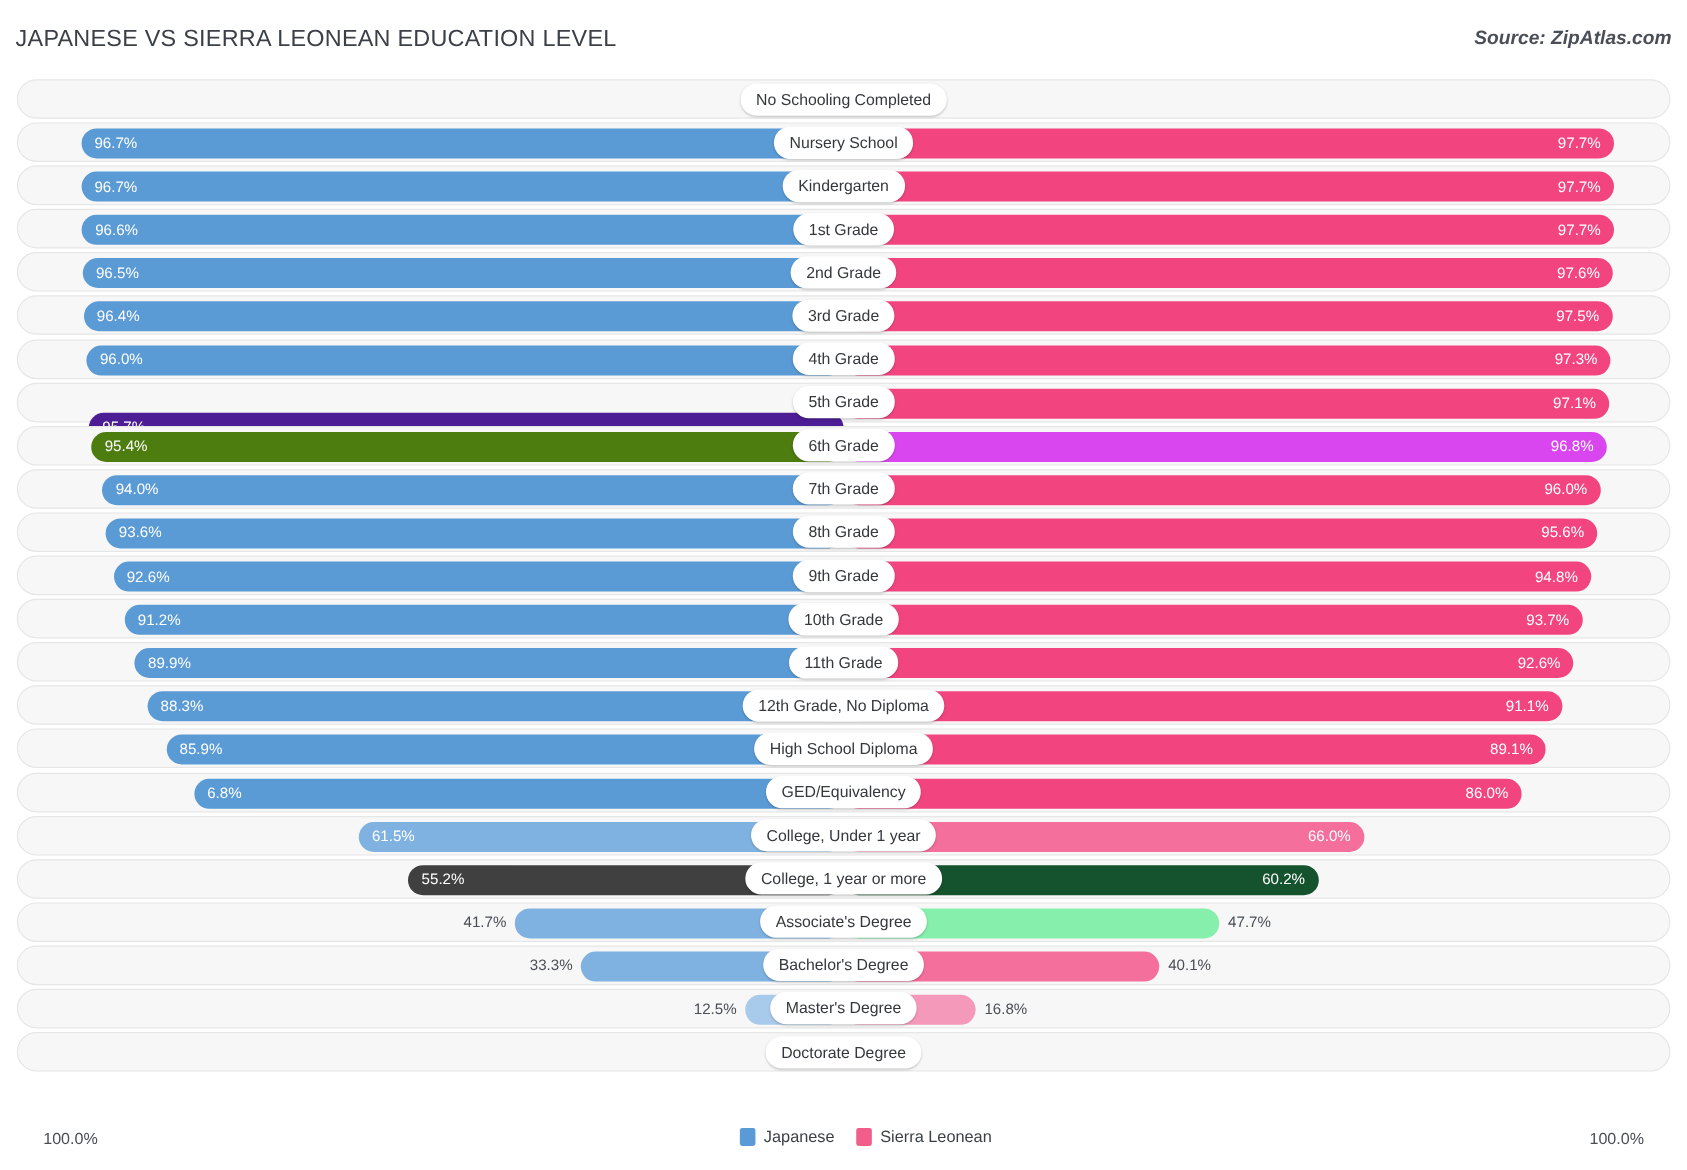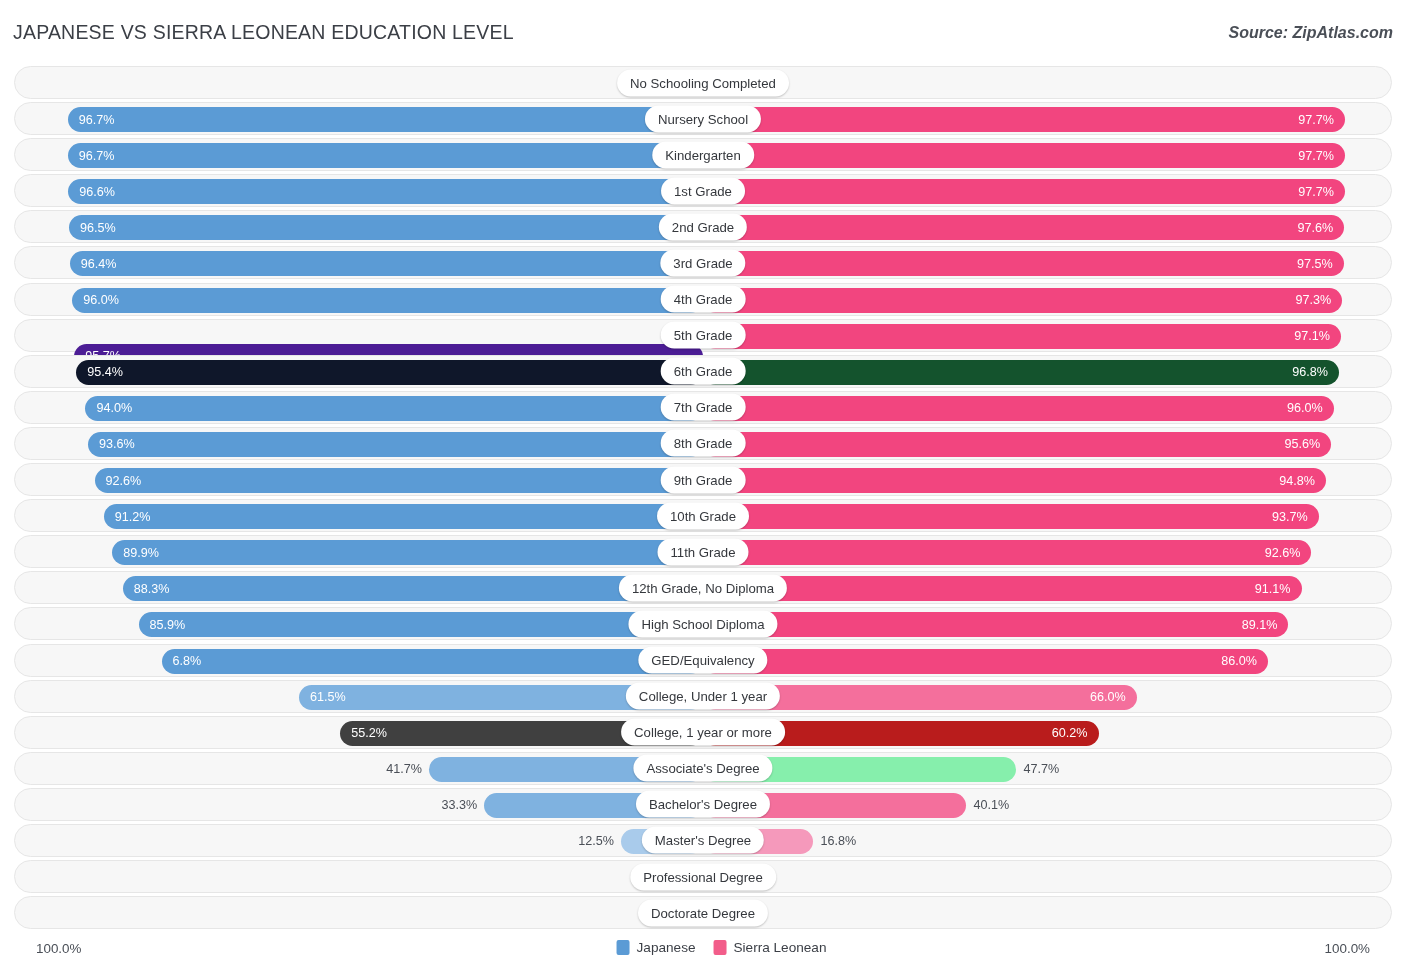"95.4%" div.bar { background: #0f172a -> #4d7c0f }
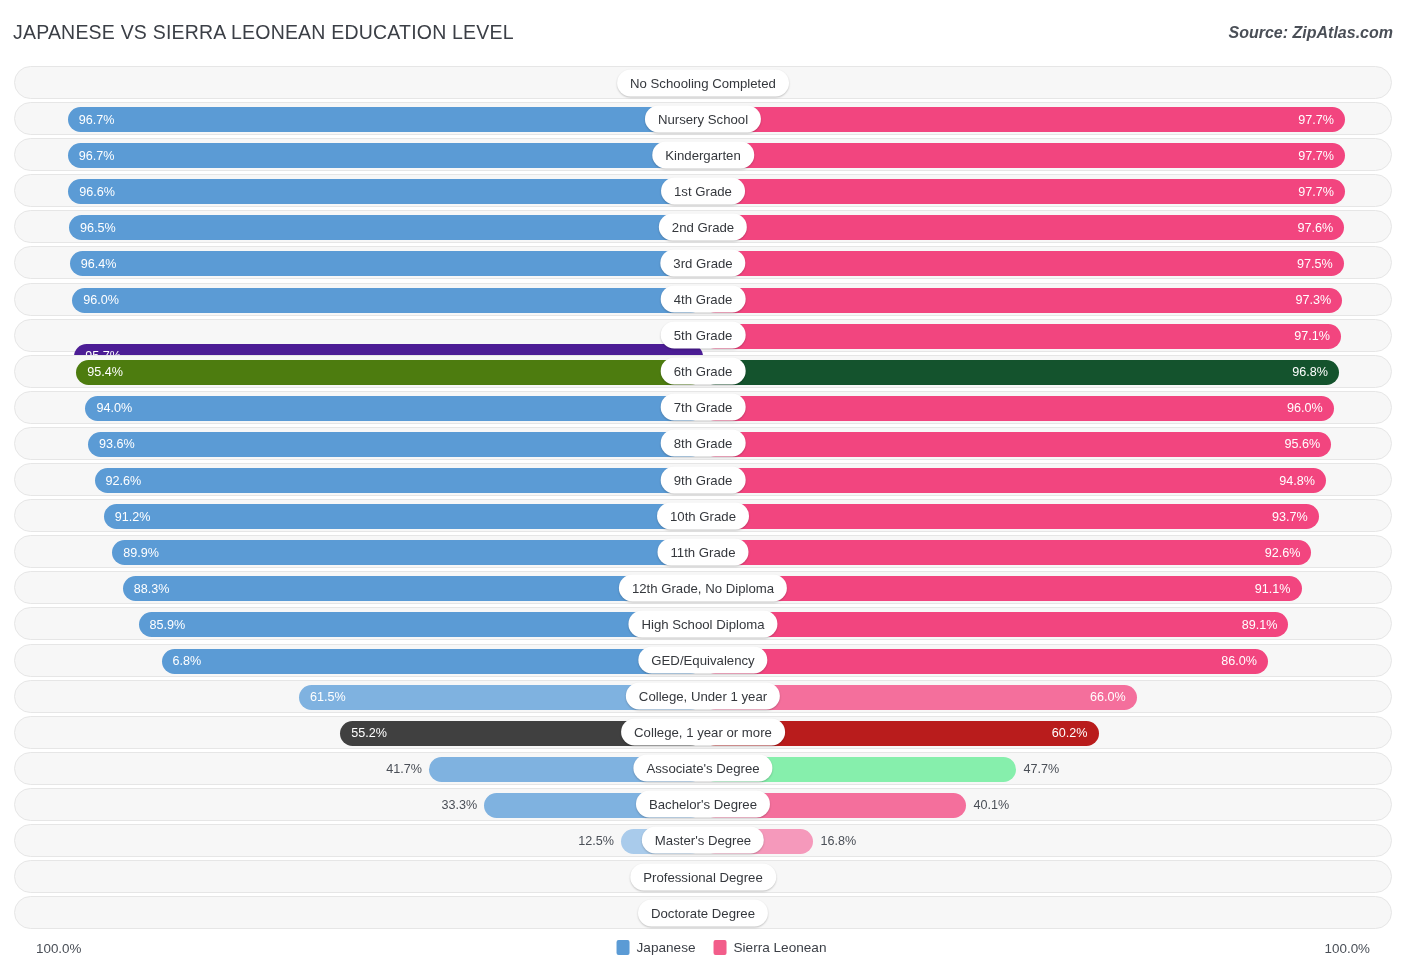"96.8%" div.bar { background: #14532d -> #d946ef }
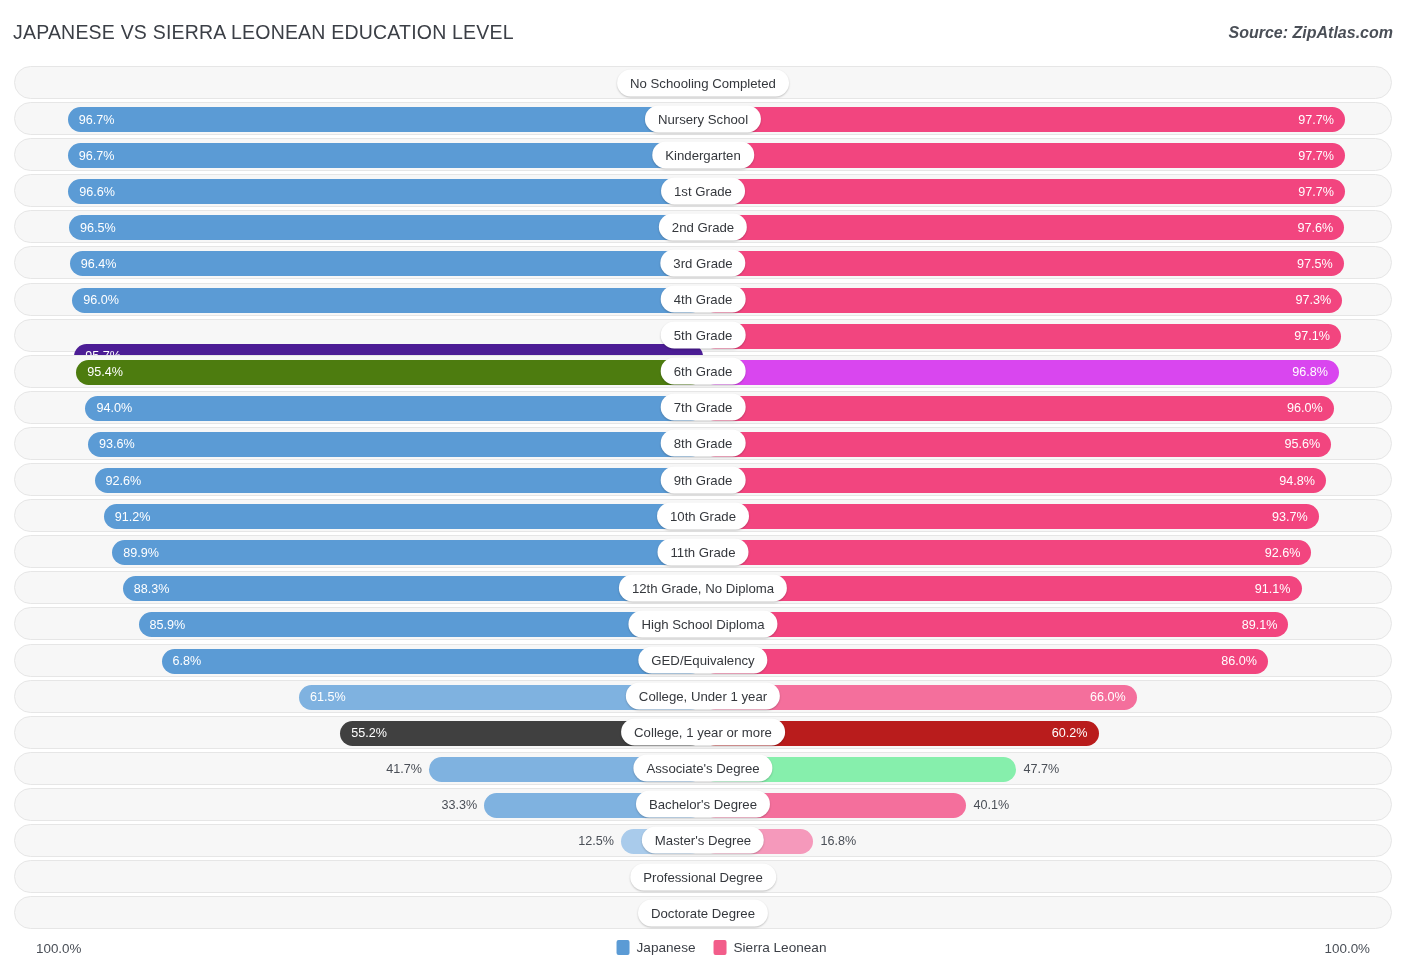"60.2%" div.bar { background: #b91c1c -> #14532d }
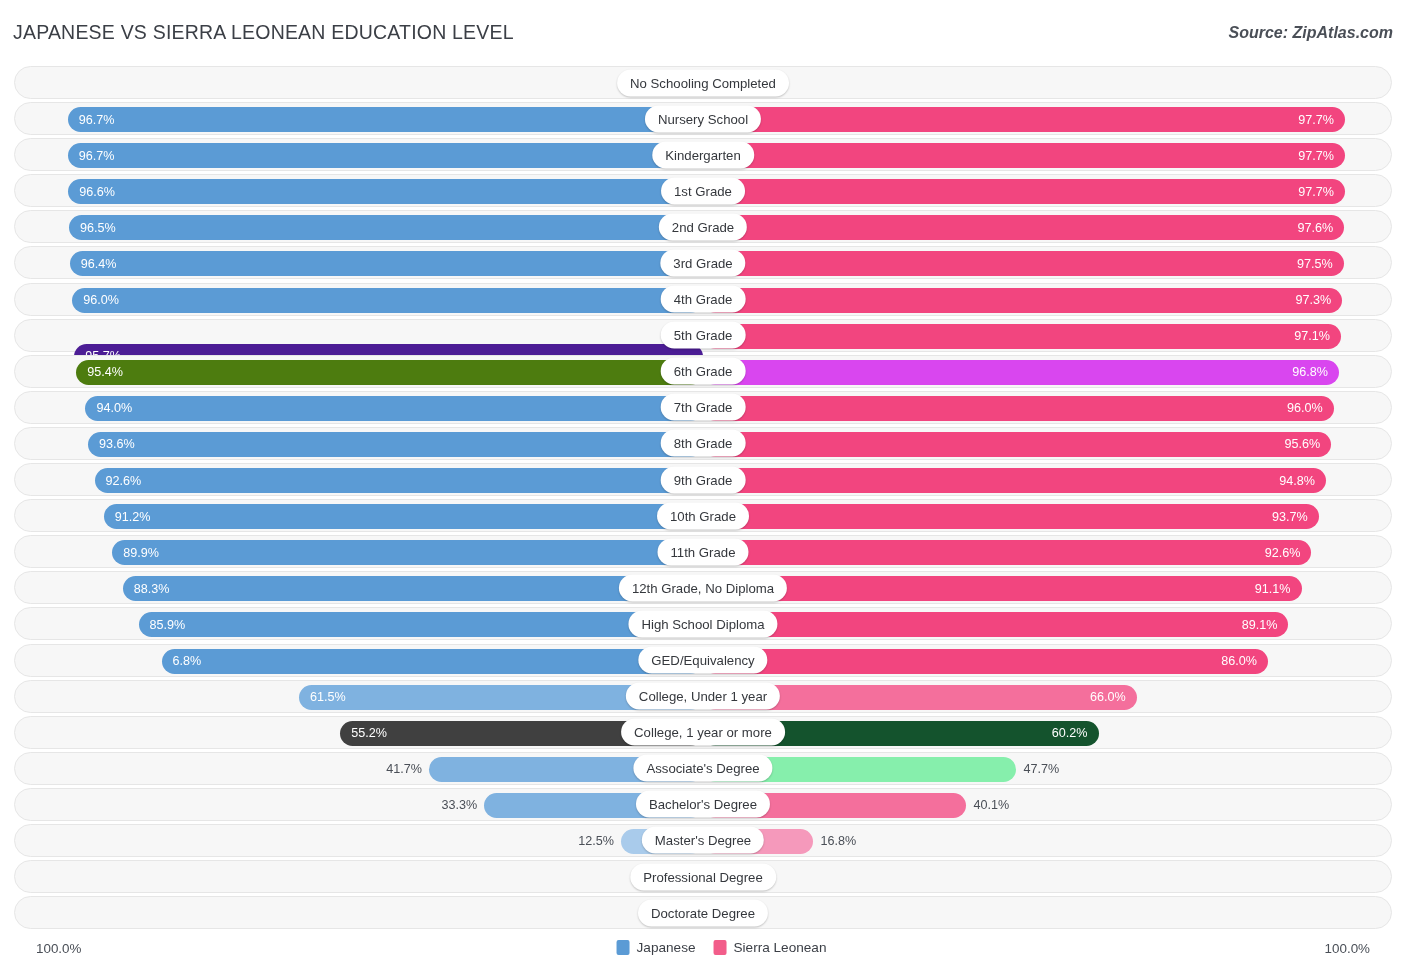"Professional Degree" div.row { html: <div> <div> <div> <span>3.5%</span> </div> <div> <span>4.5%</span> </div> <div>Professional Degree</div> </div> </div> -> none }
